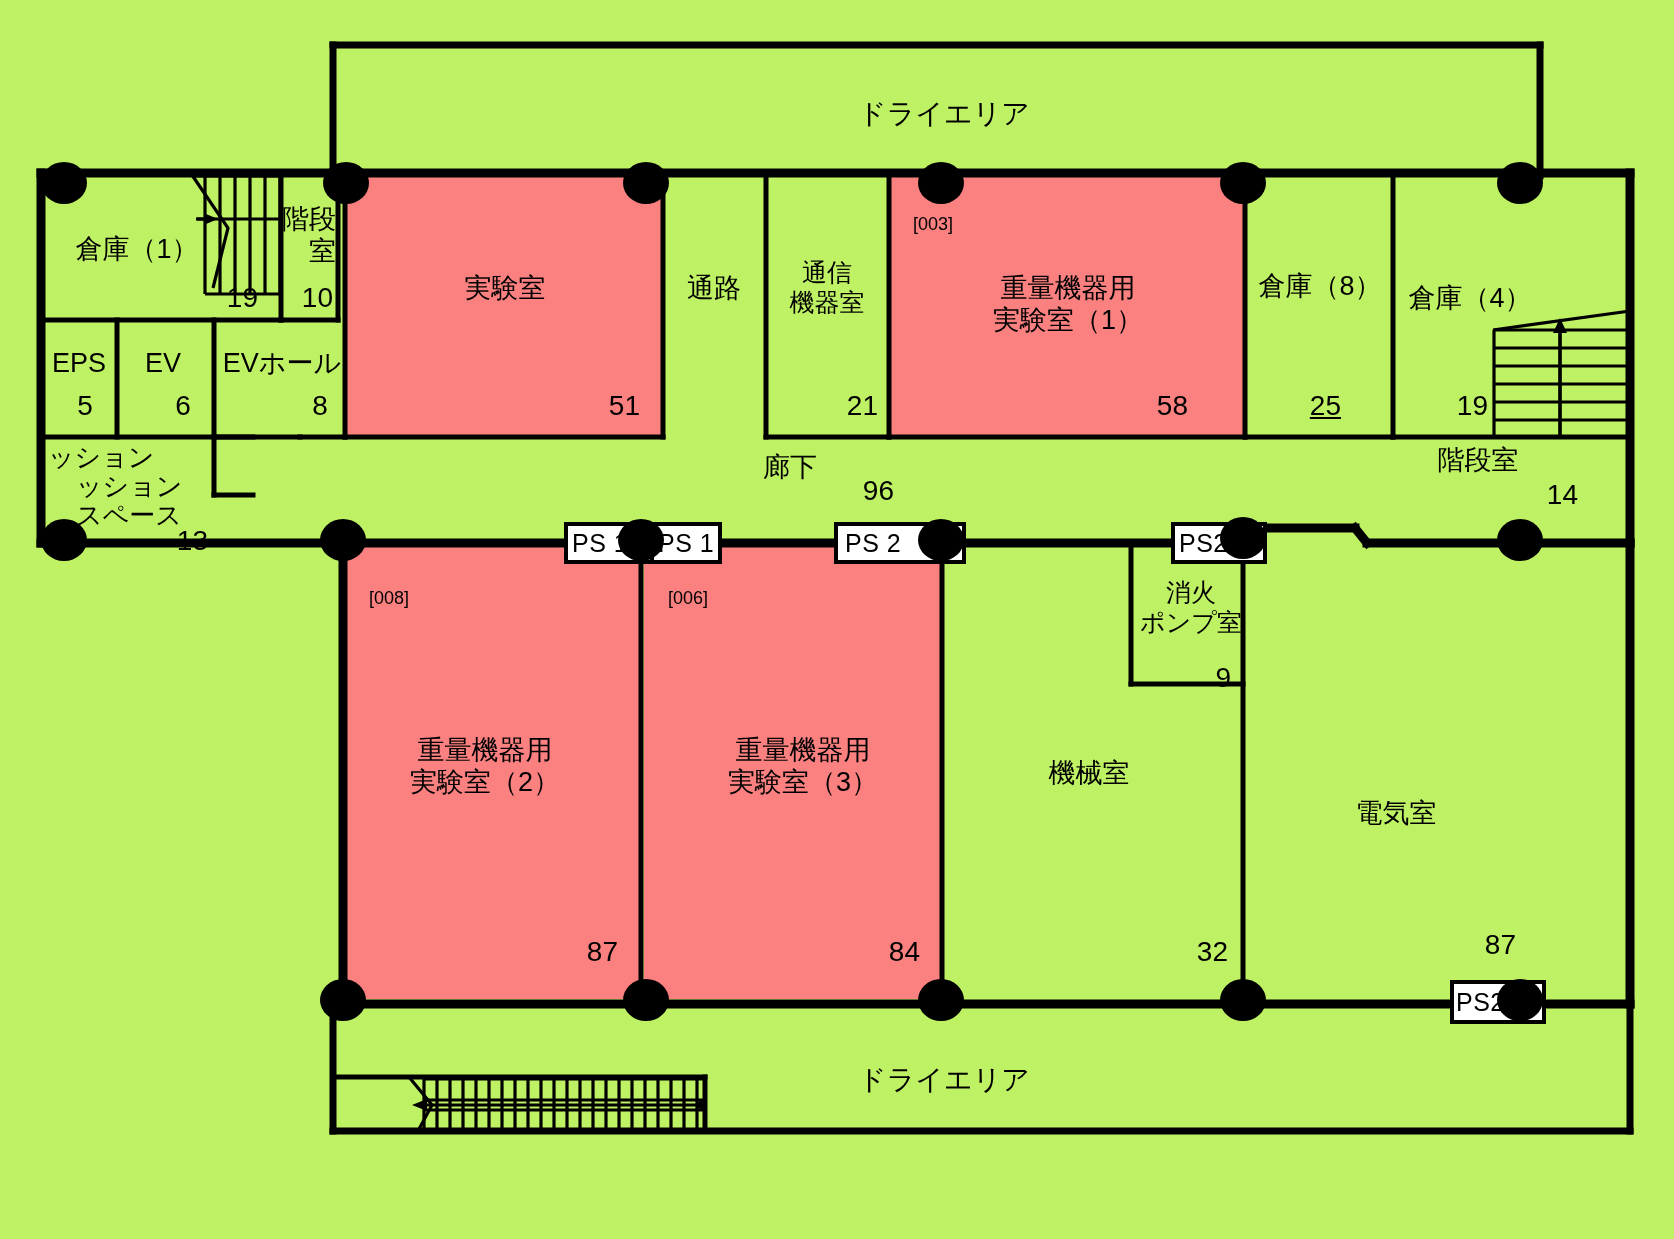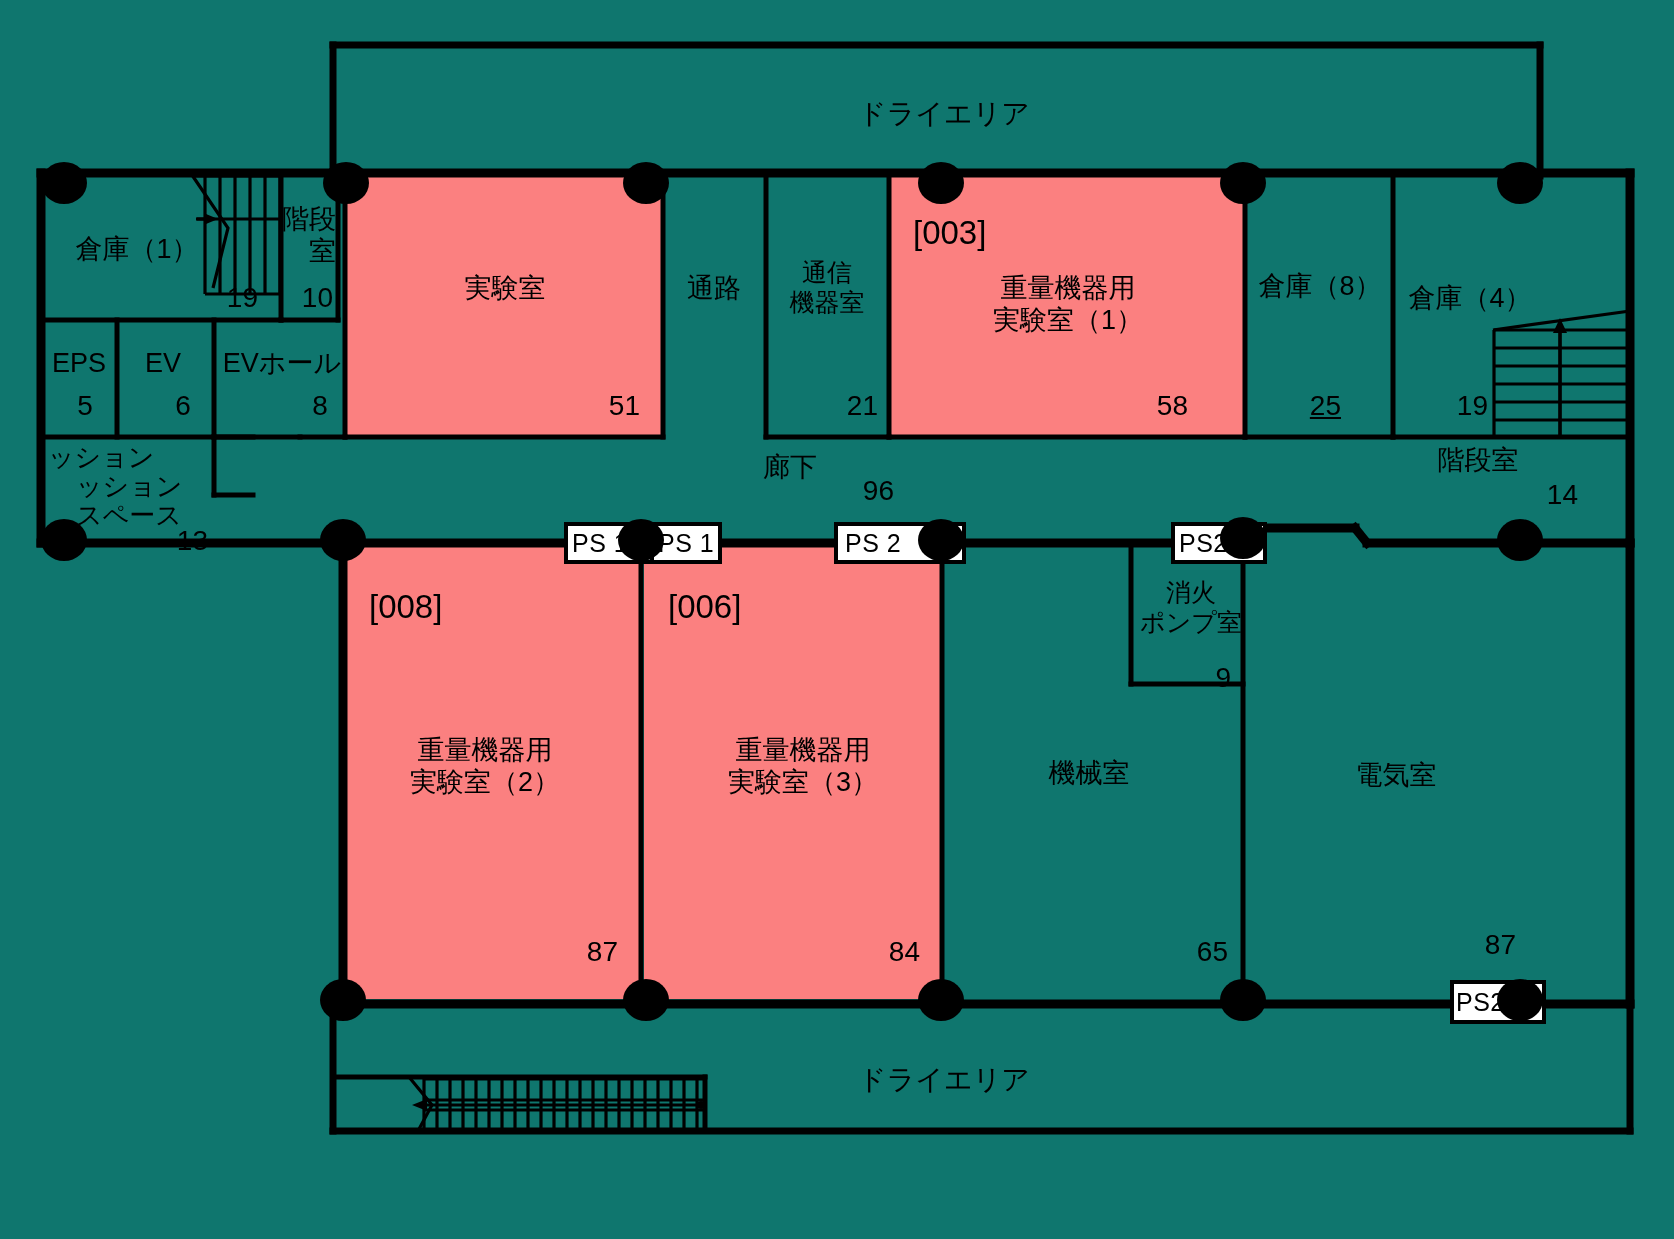"ドライエリア" #floorplan-root { background: #0f766e -> #bef264 }
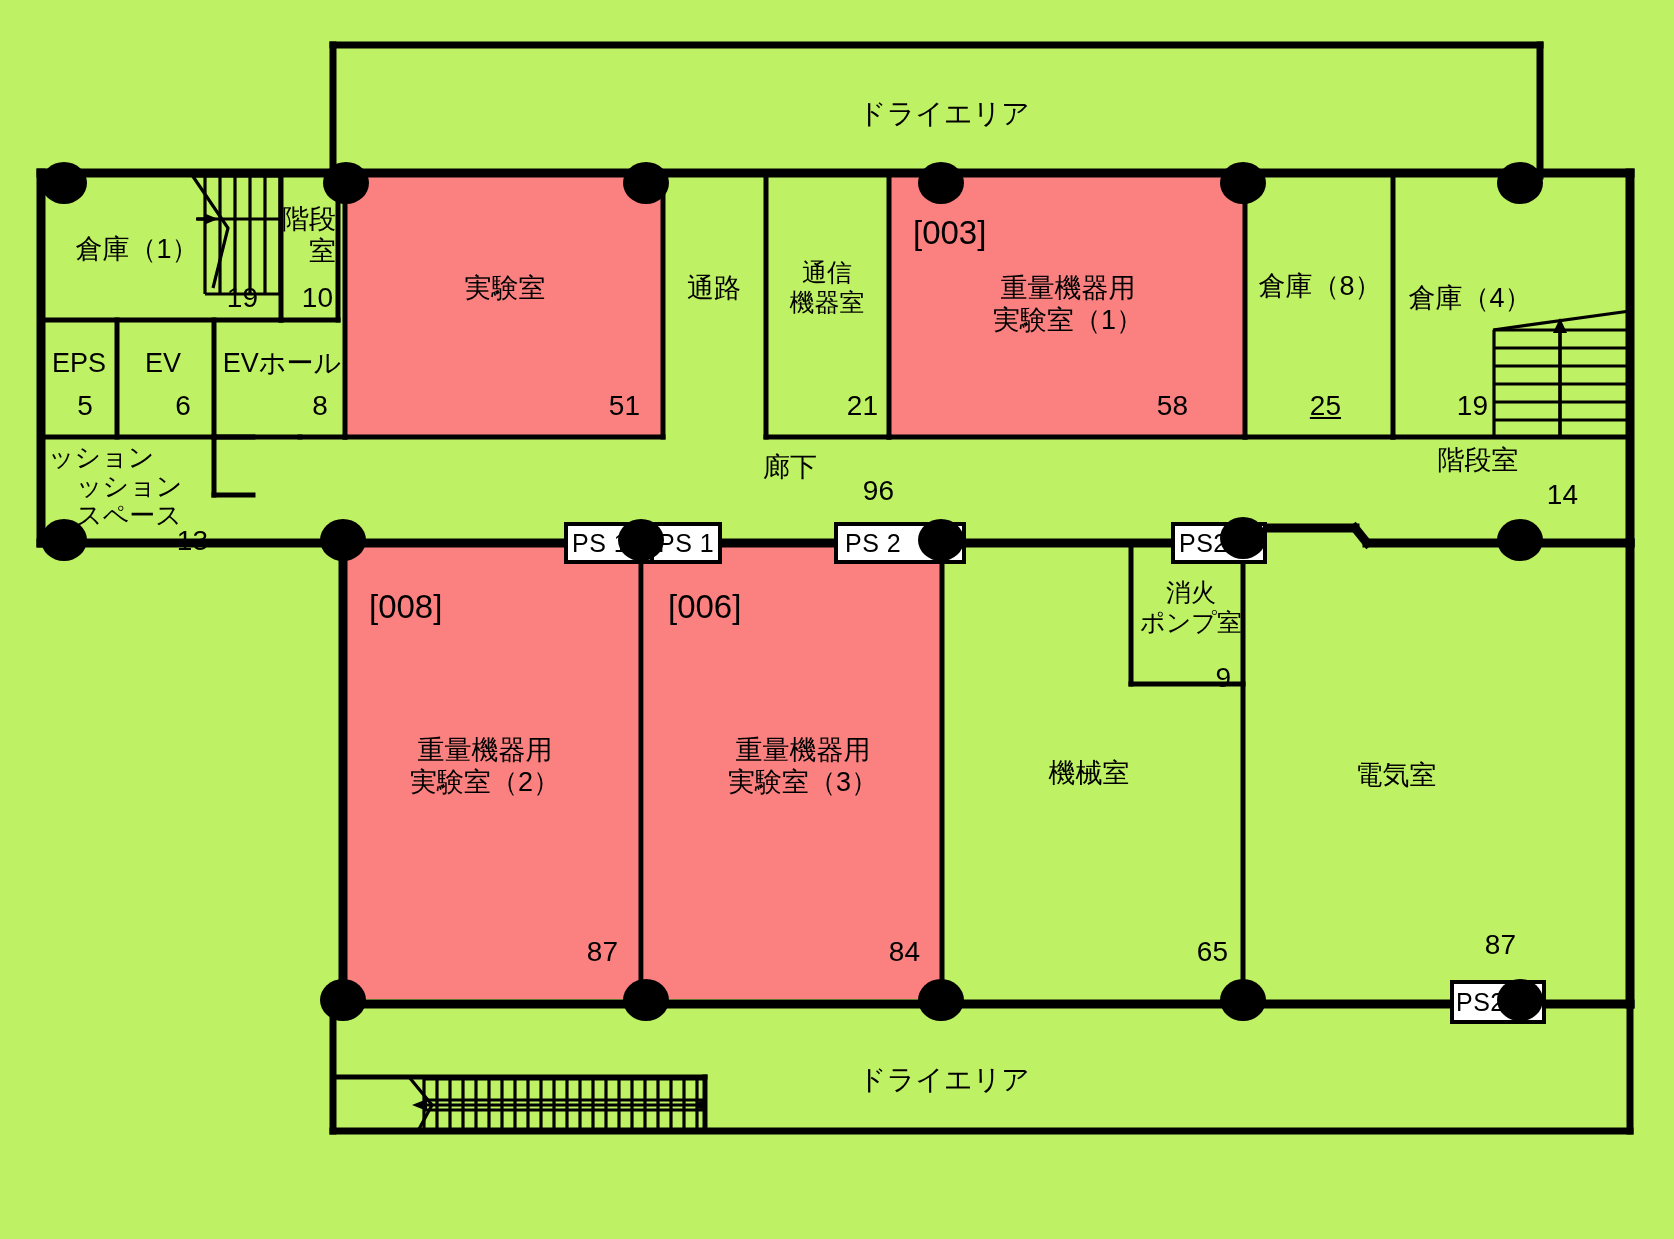"[003]" .lbl-code { font-size: 33px -> 18px }
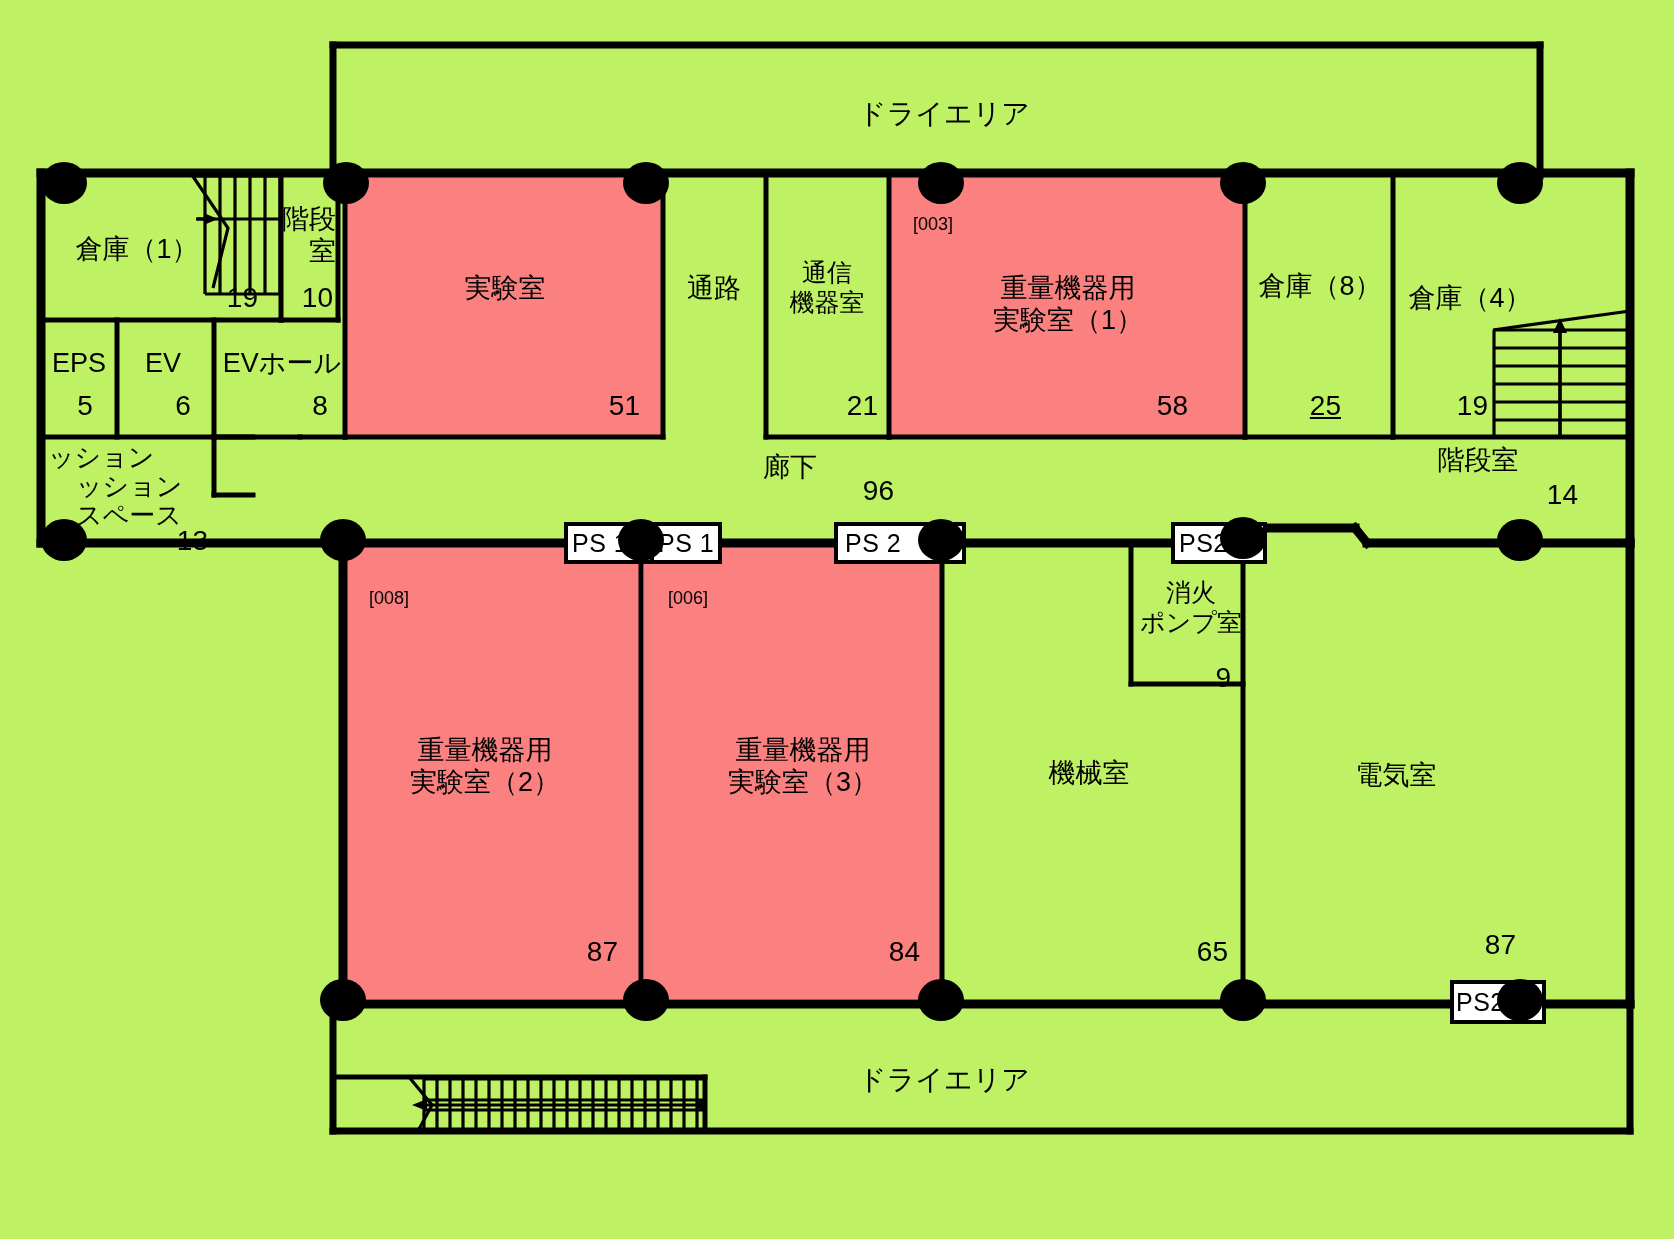"電気室" div.lbl { top: 760px -> 798px }
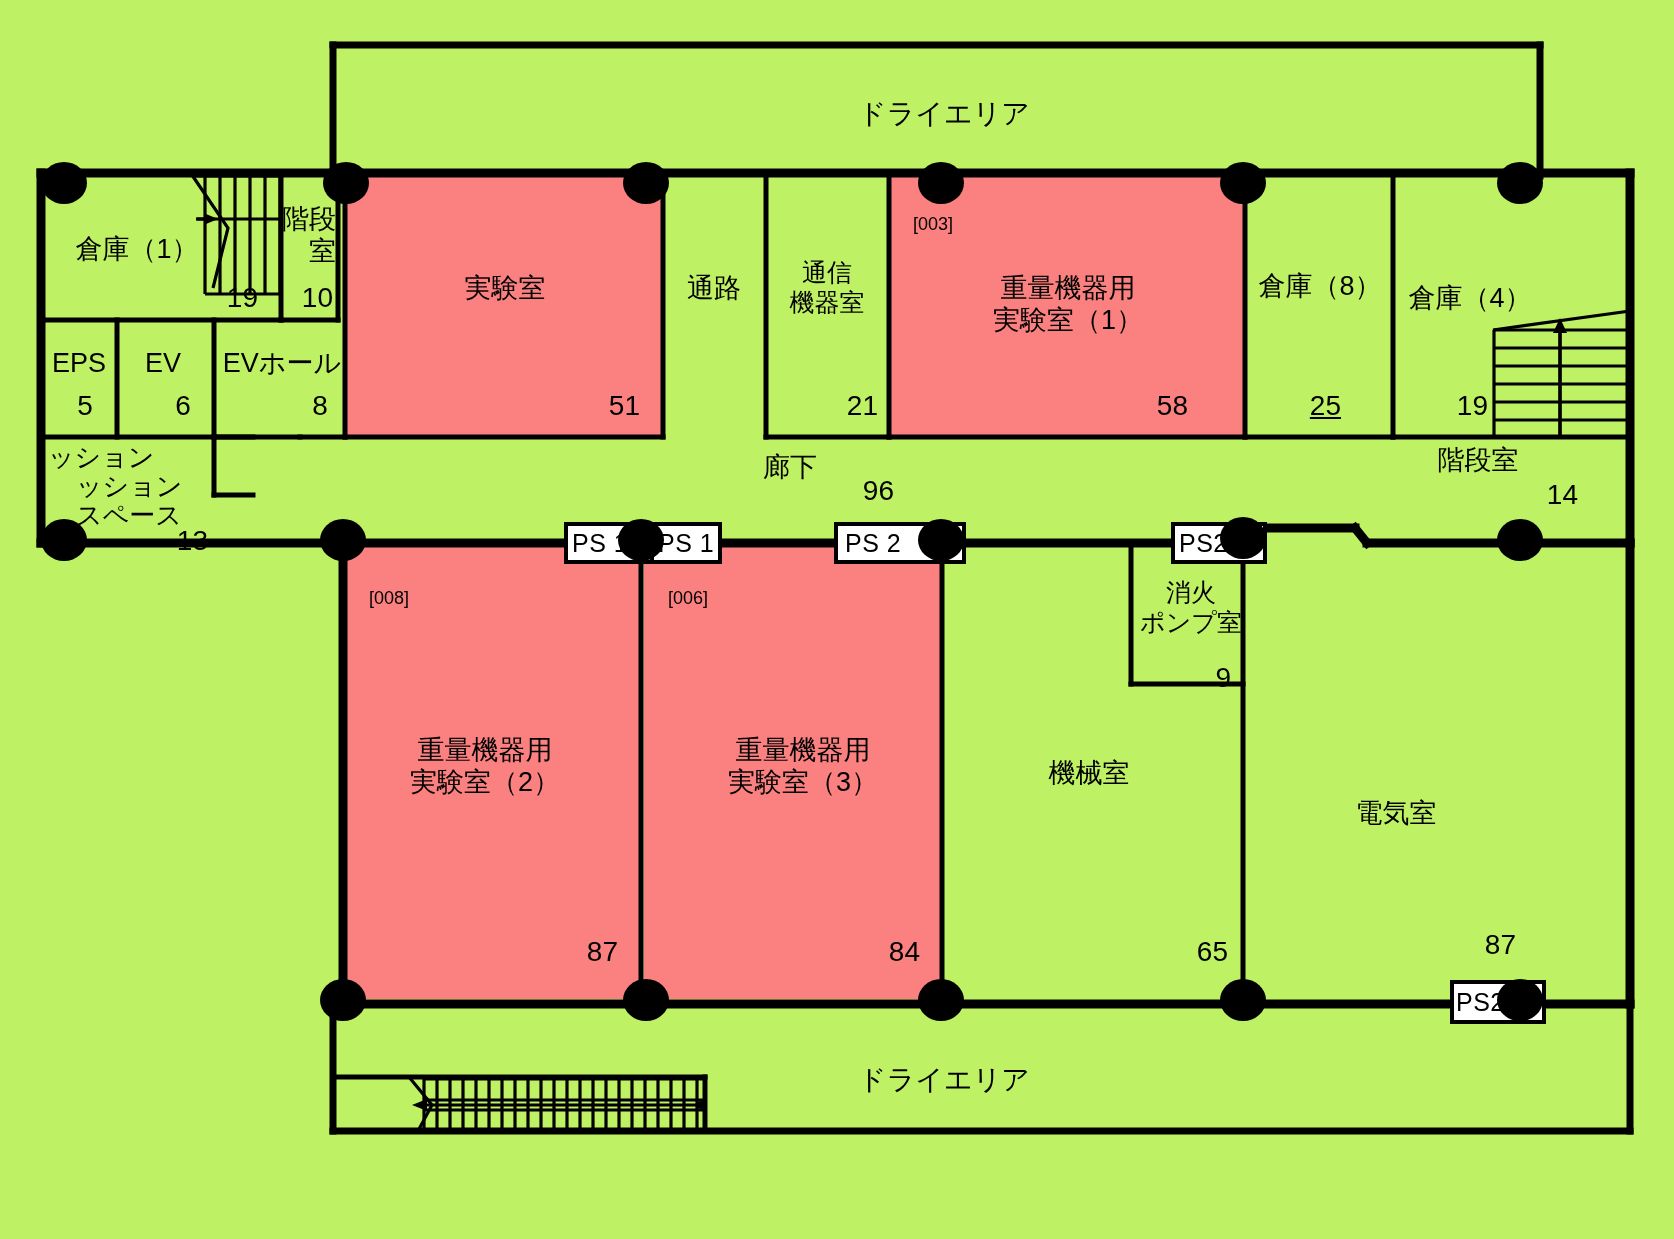"65" div.lbl { text: 65 -> 32 }
